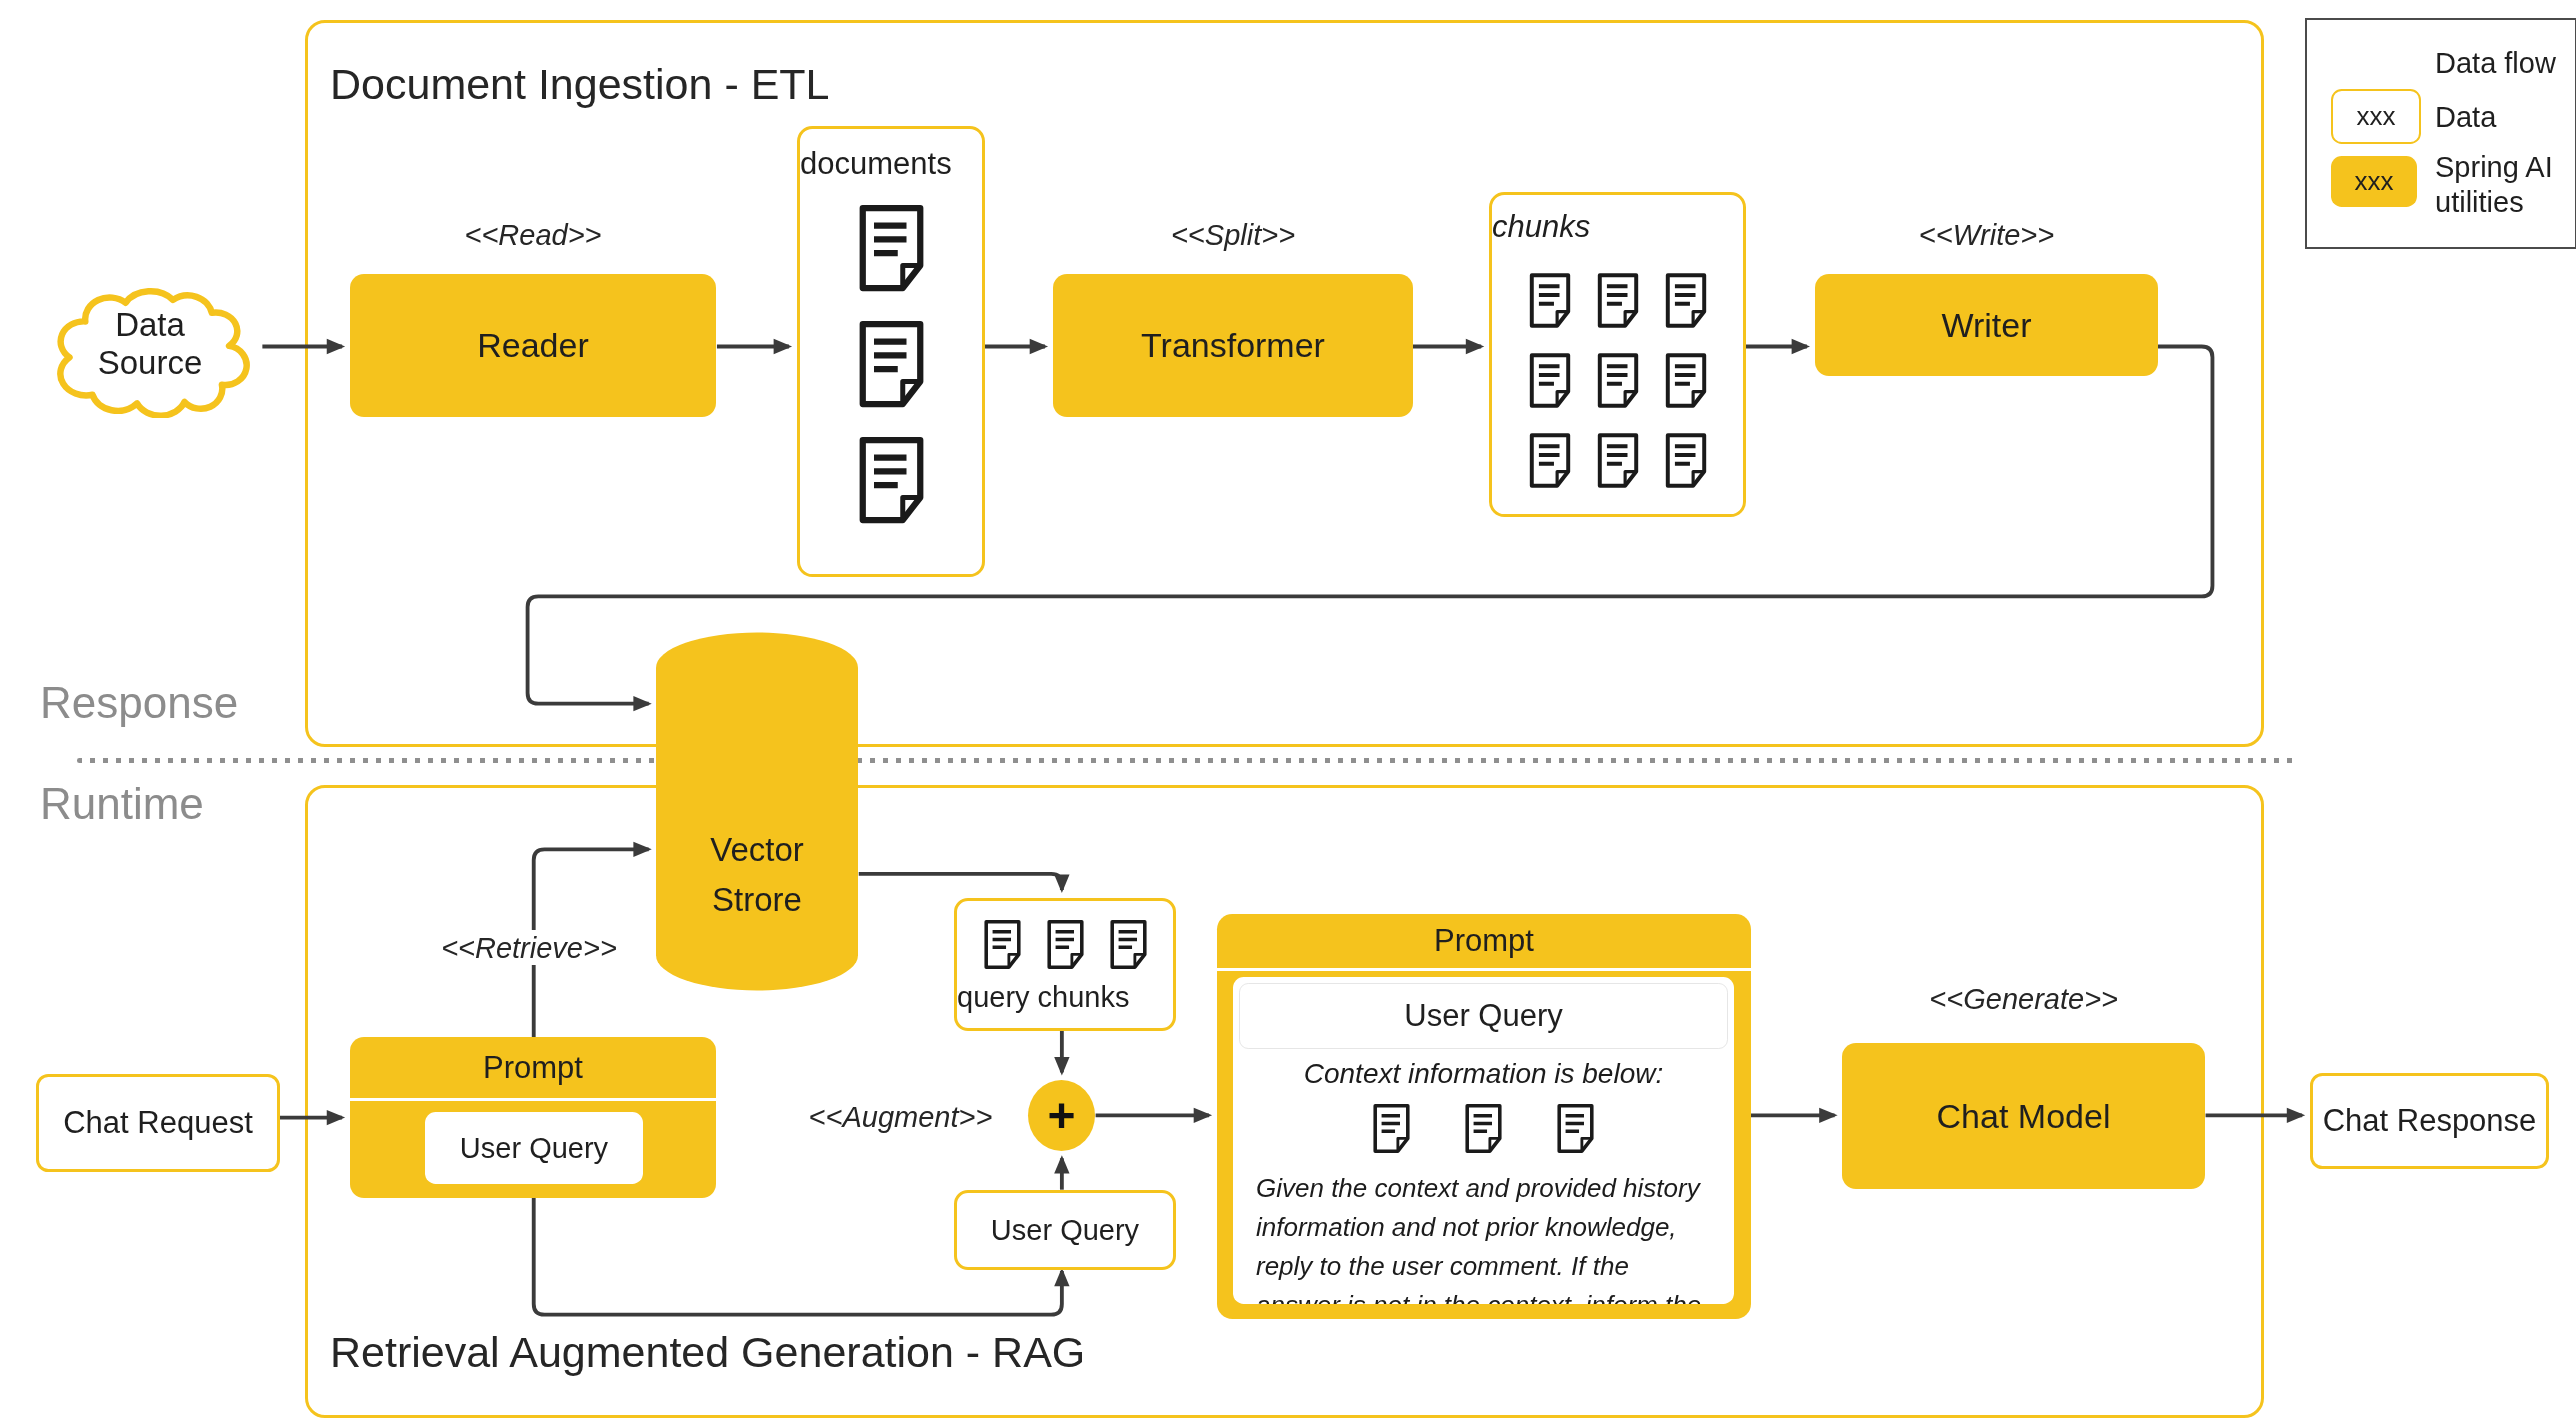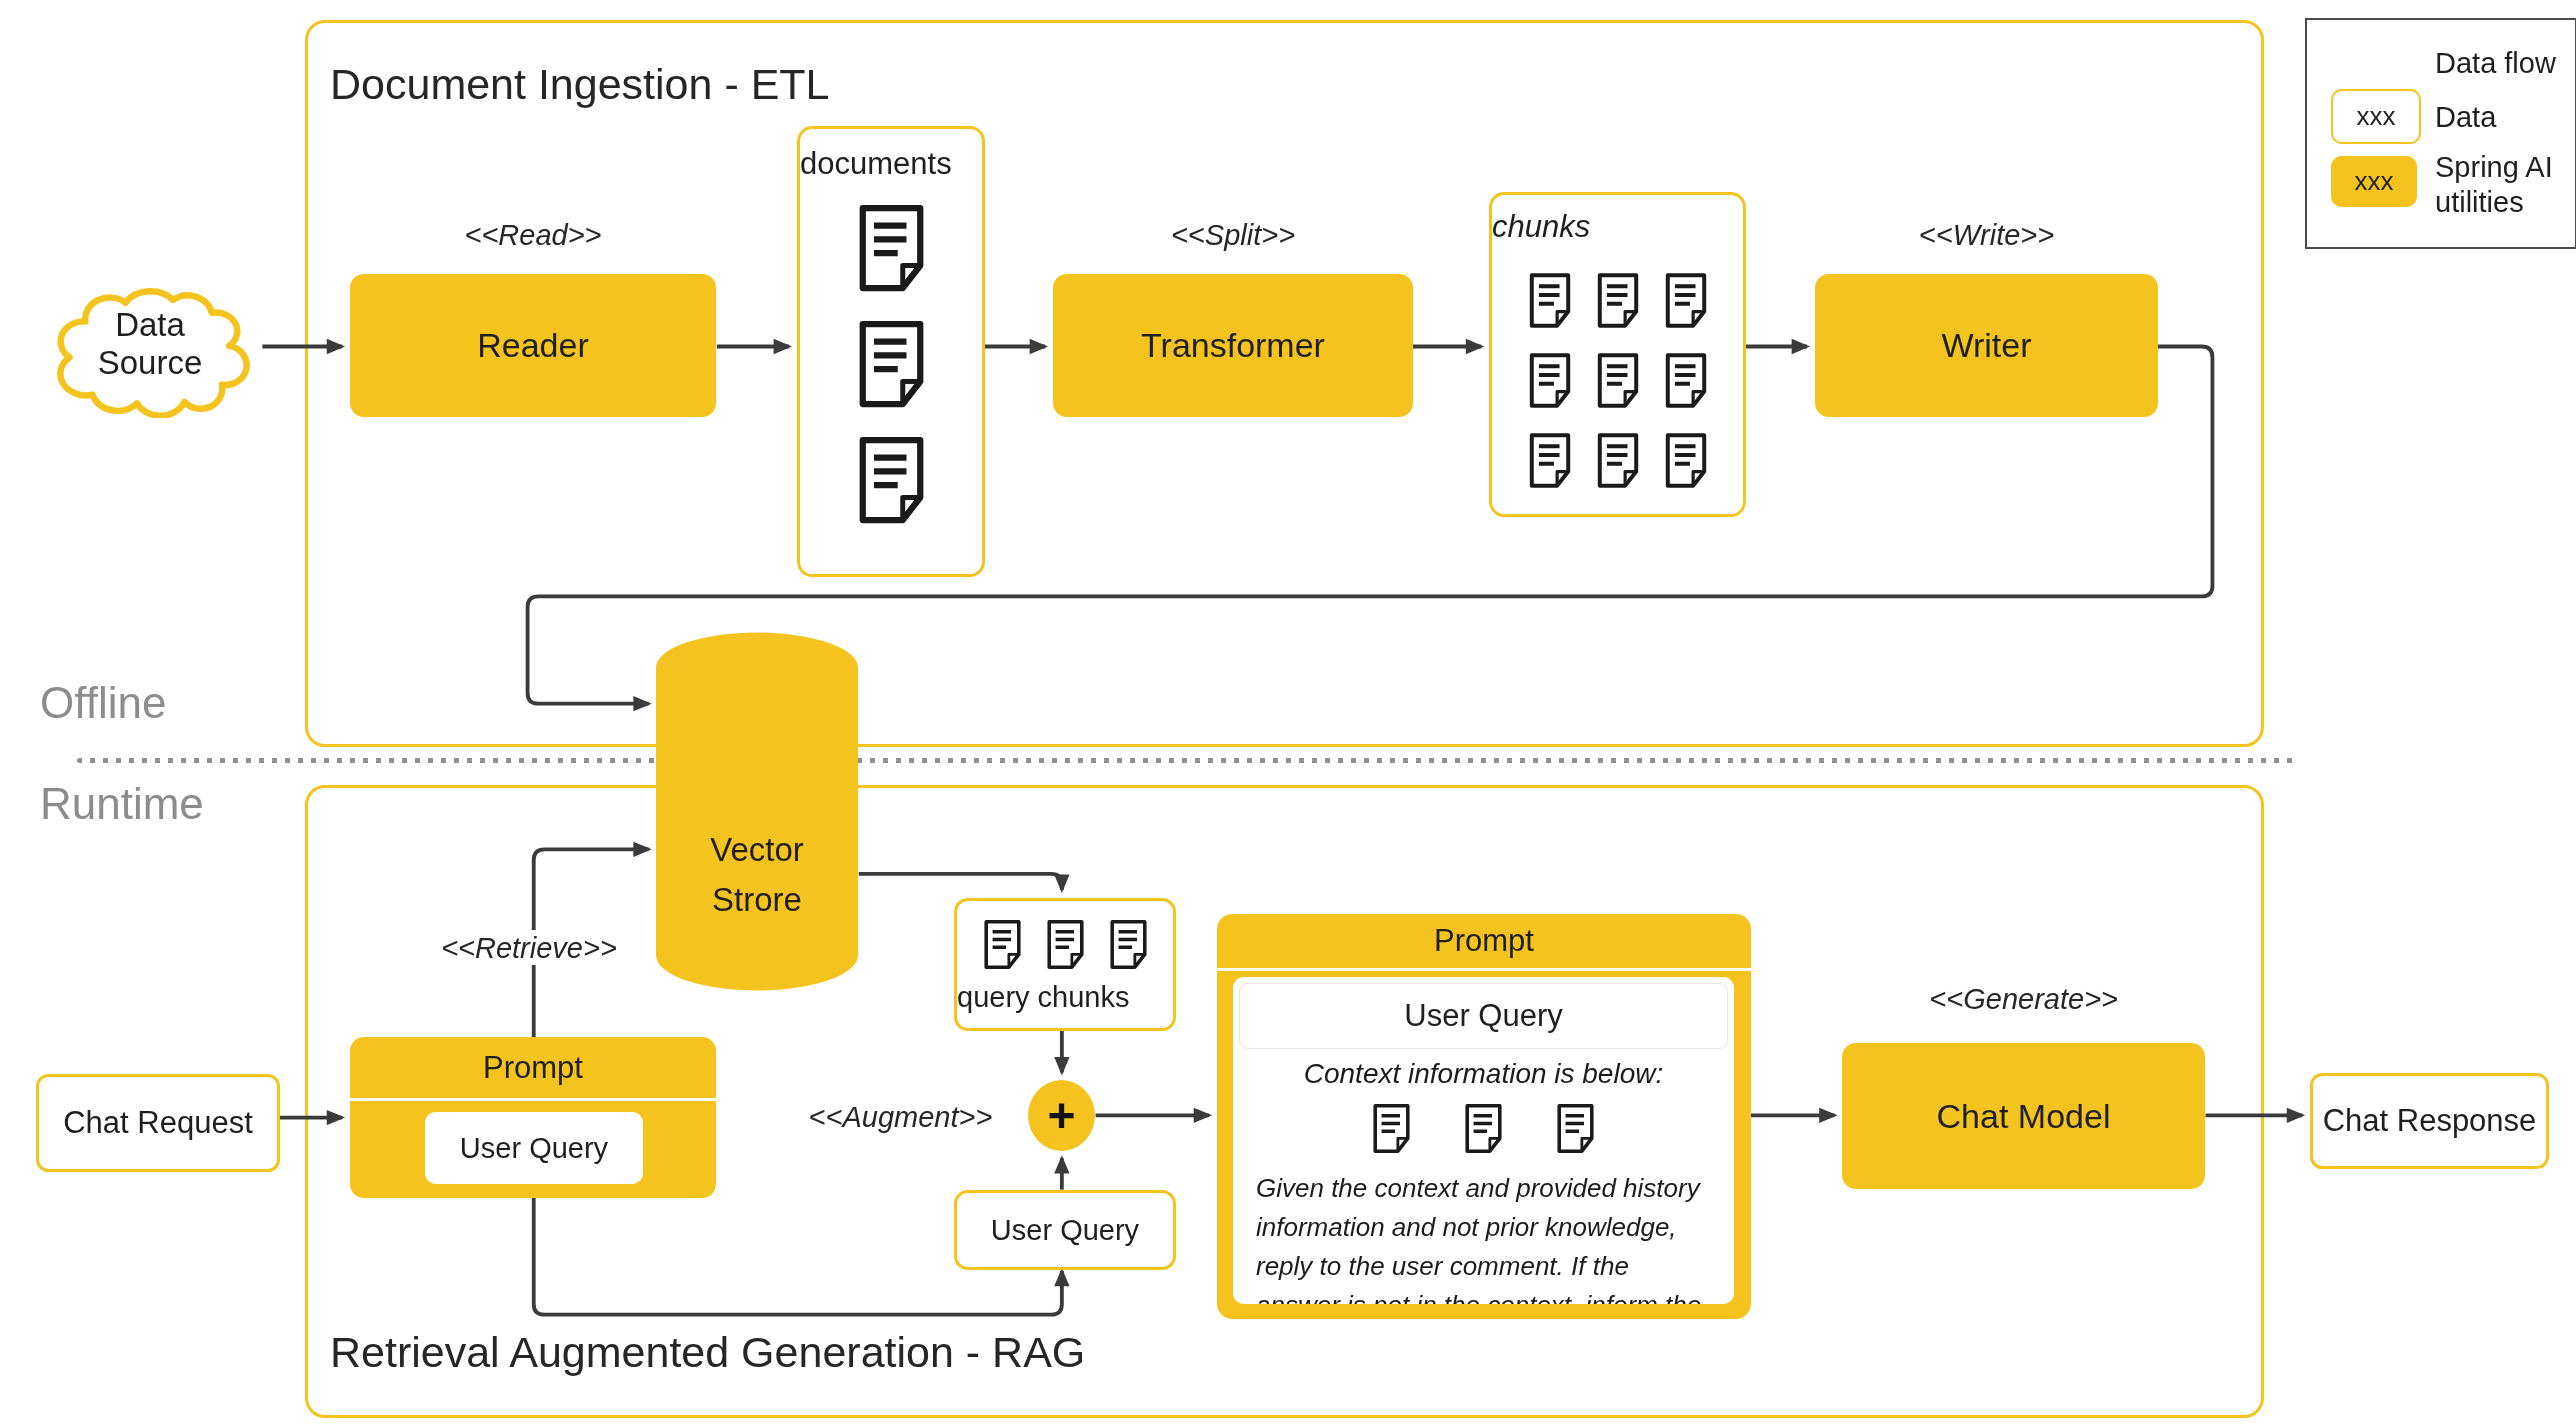"Writer" div.ybox { height: 143px -> 102px }
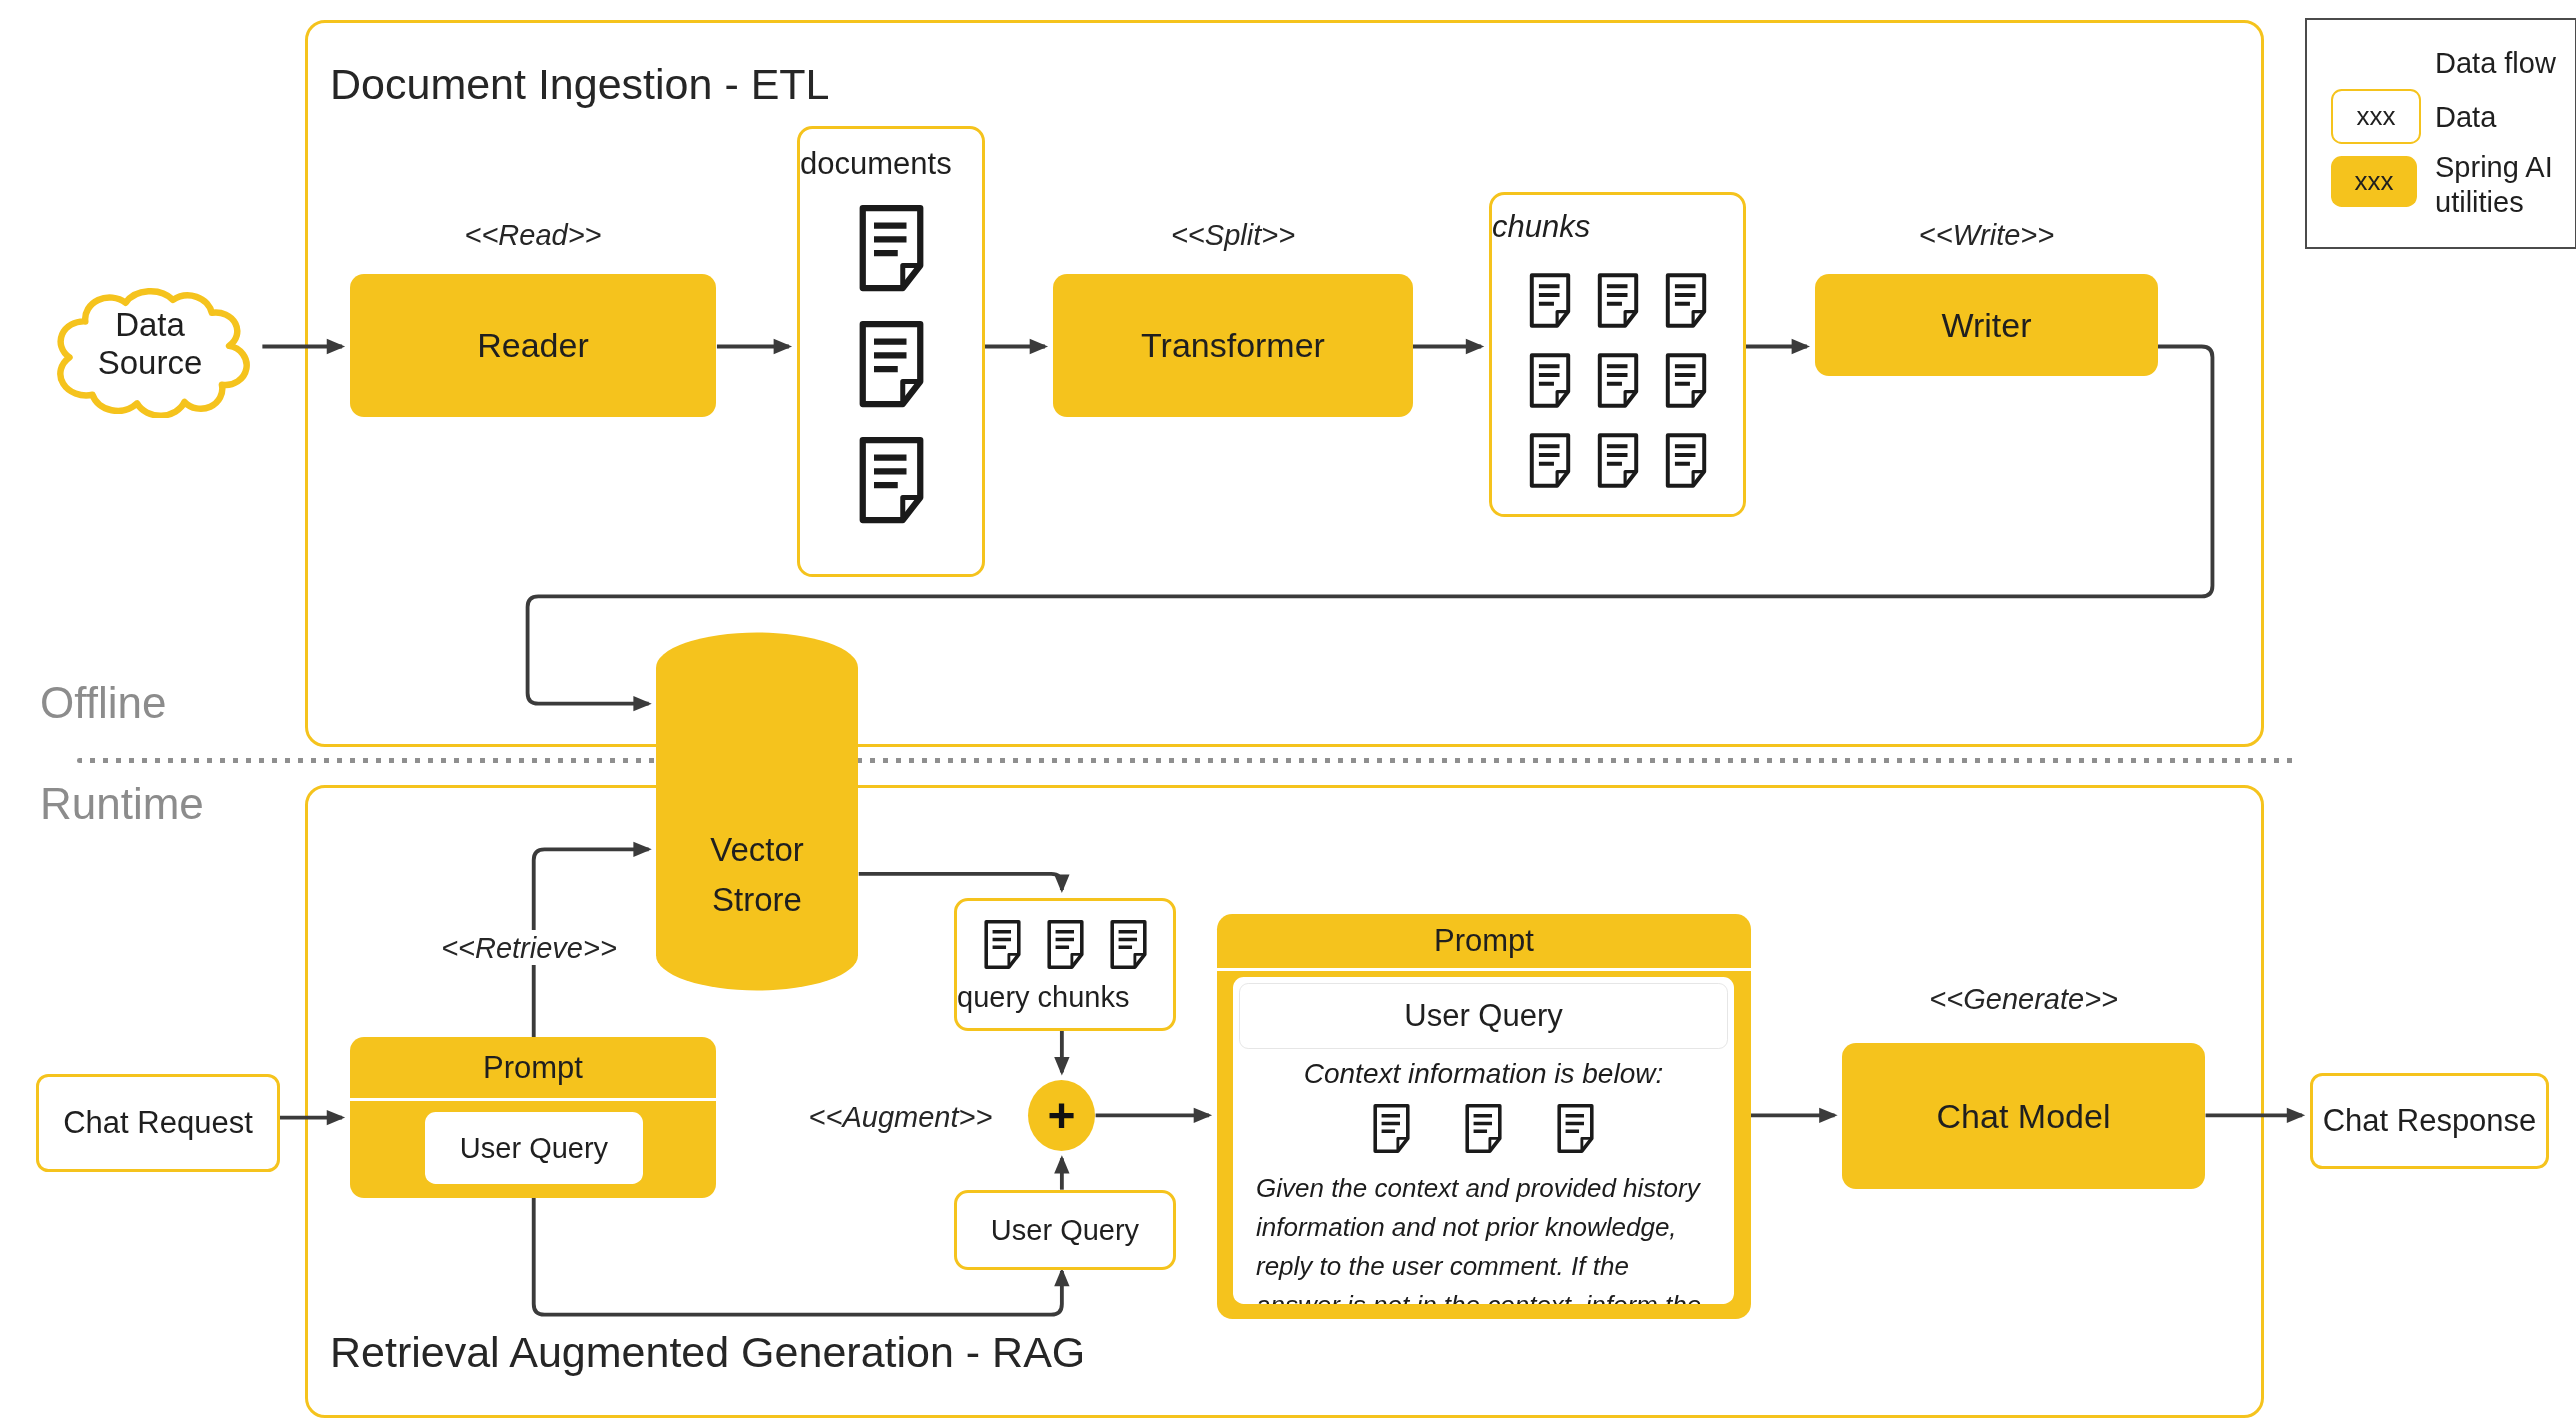"Offline" div.side-label { text: Offline -> Response }
